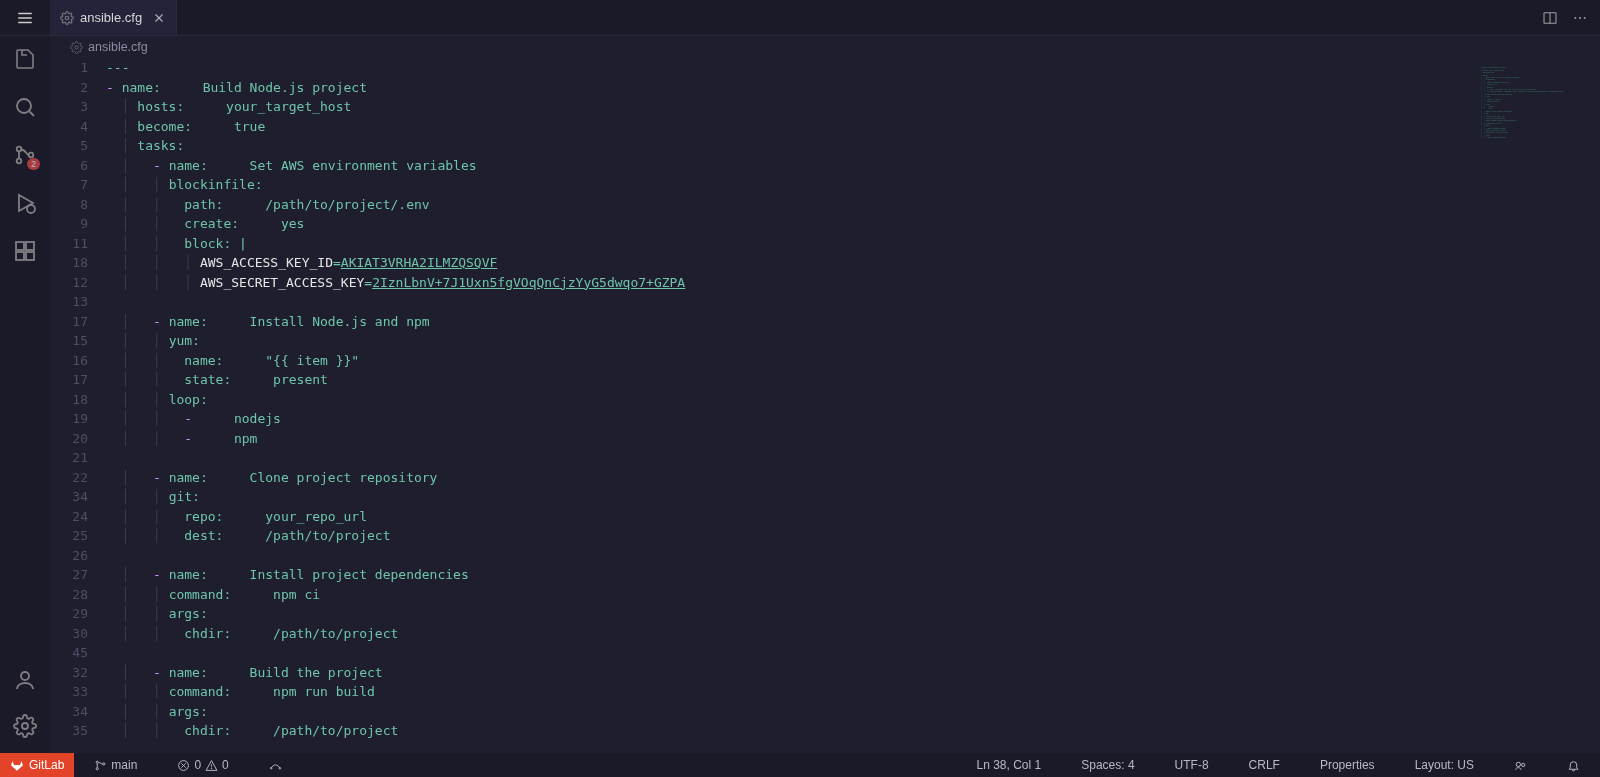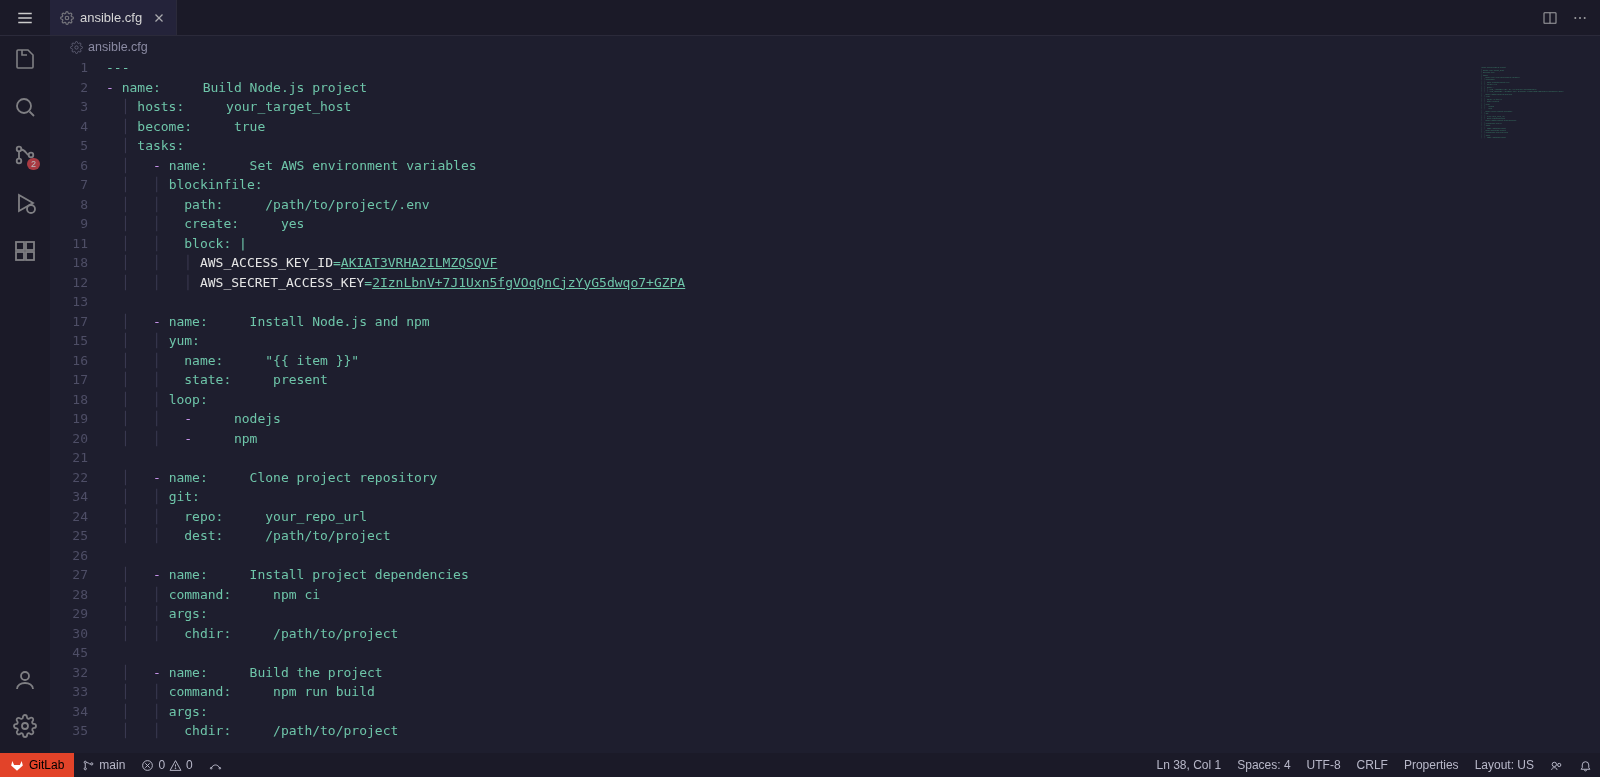"GitLab" .sb-gitlab { color: #000000 -> #ffffff }
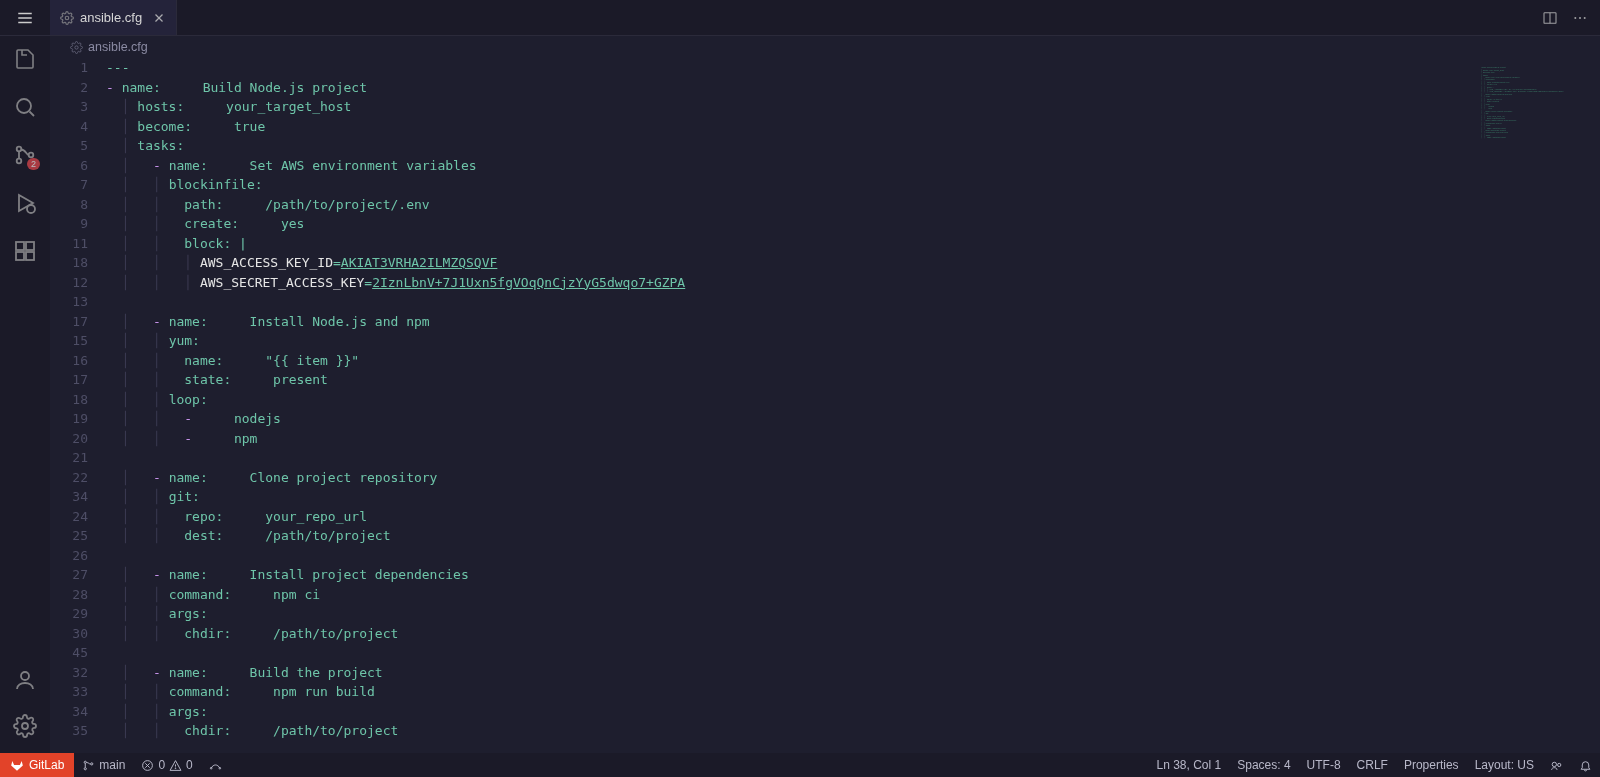"main" .sb-item { padding: 0 8px -> 0 20px }
